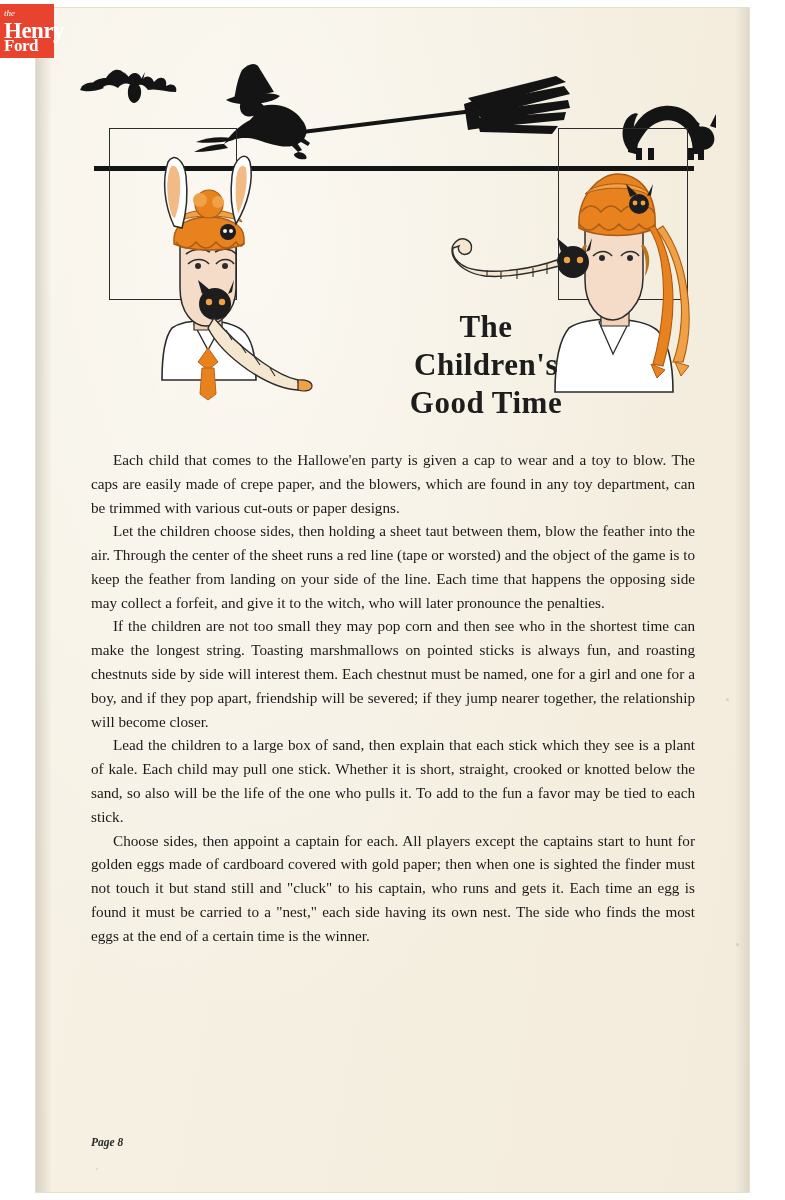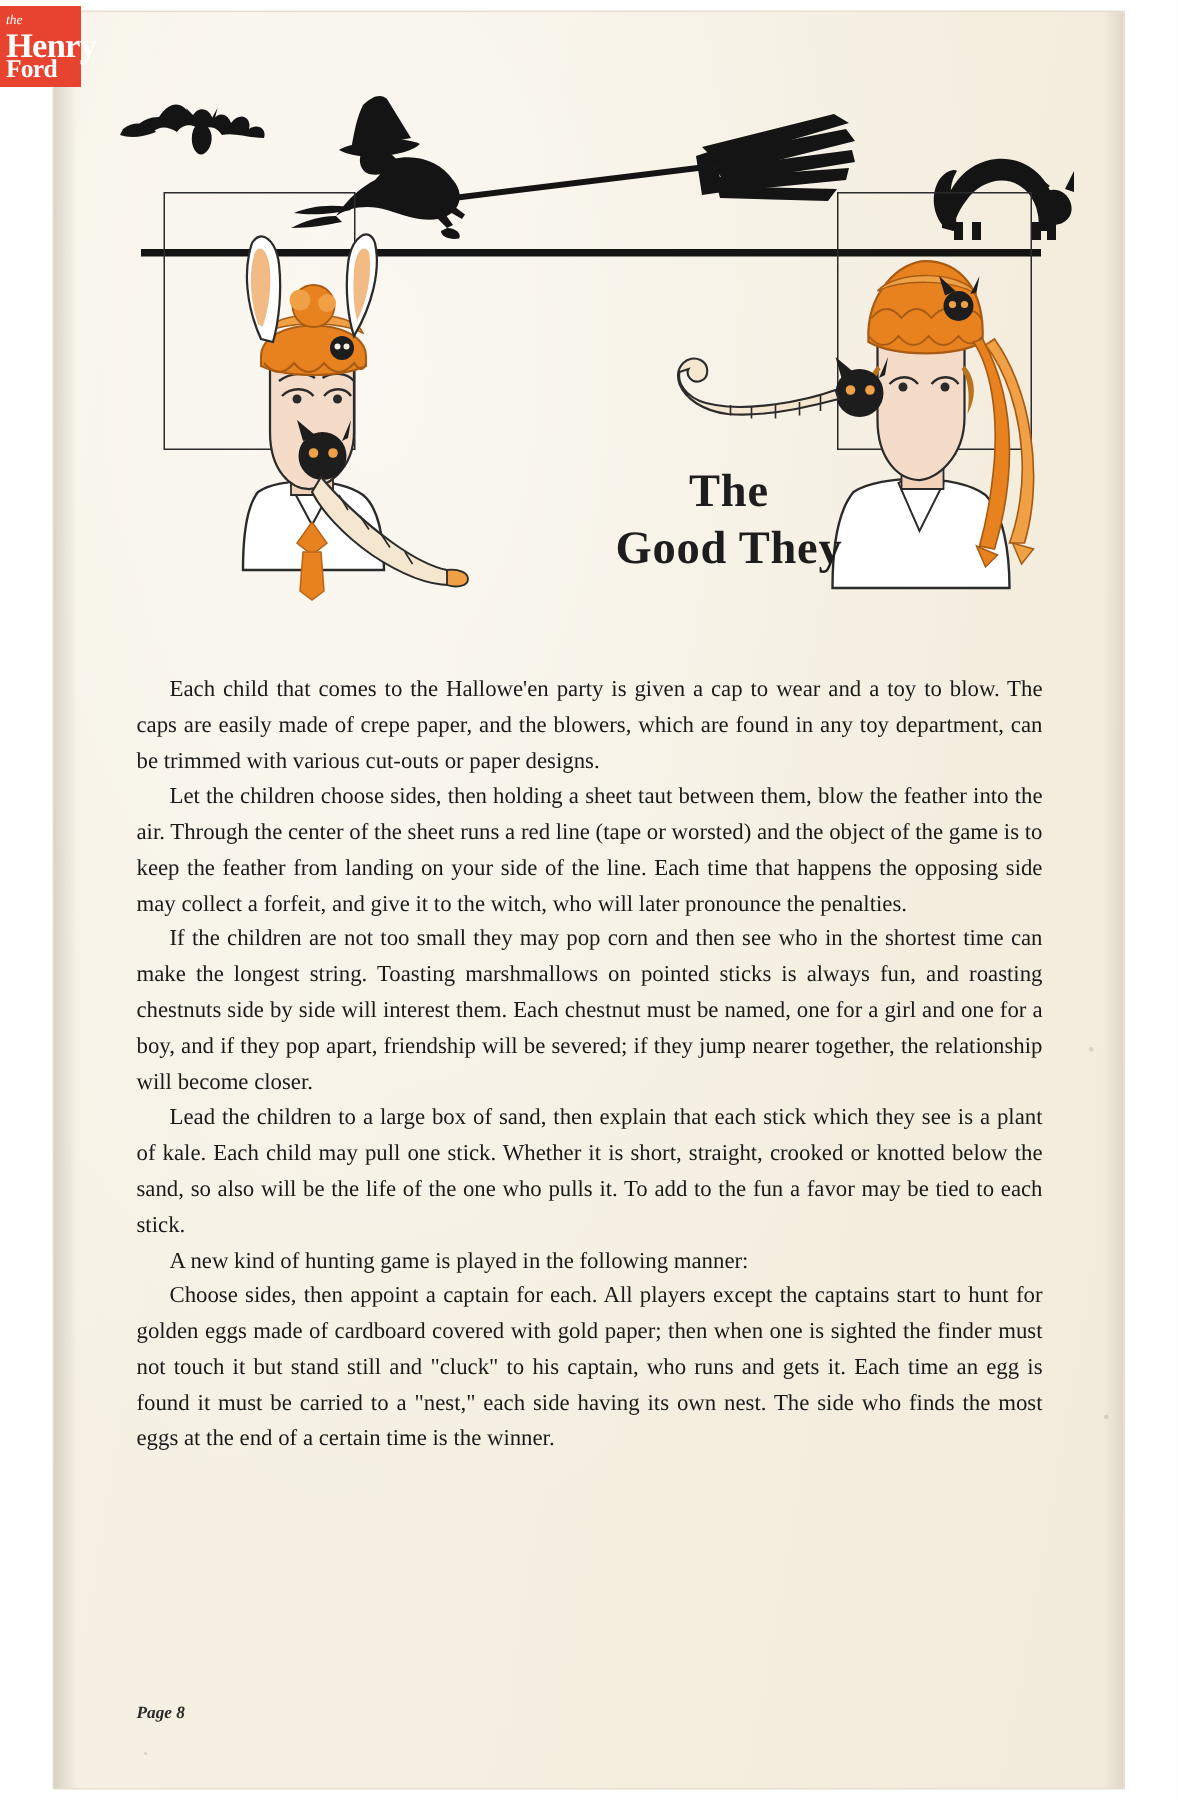"Children's" span.tl { html: none -> <span>Children's</span> }
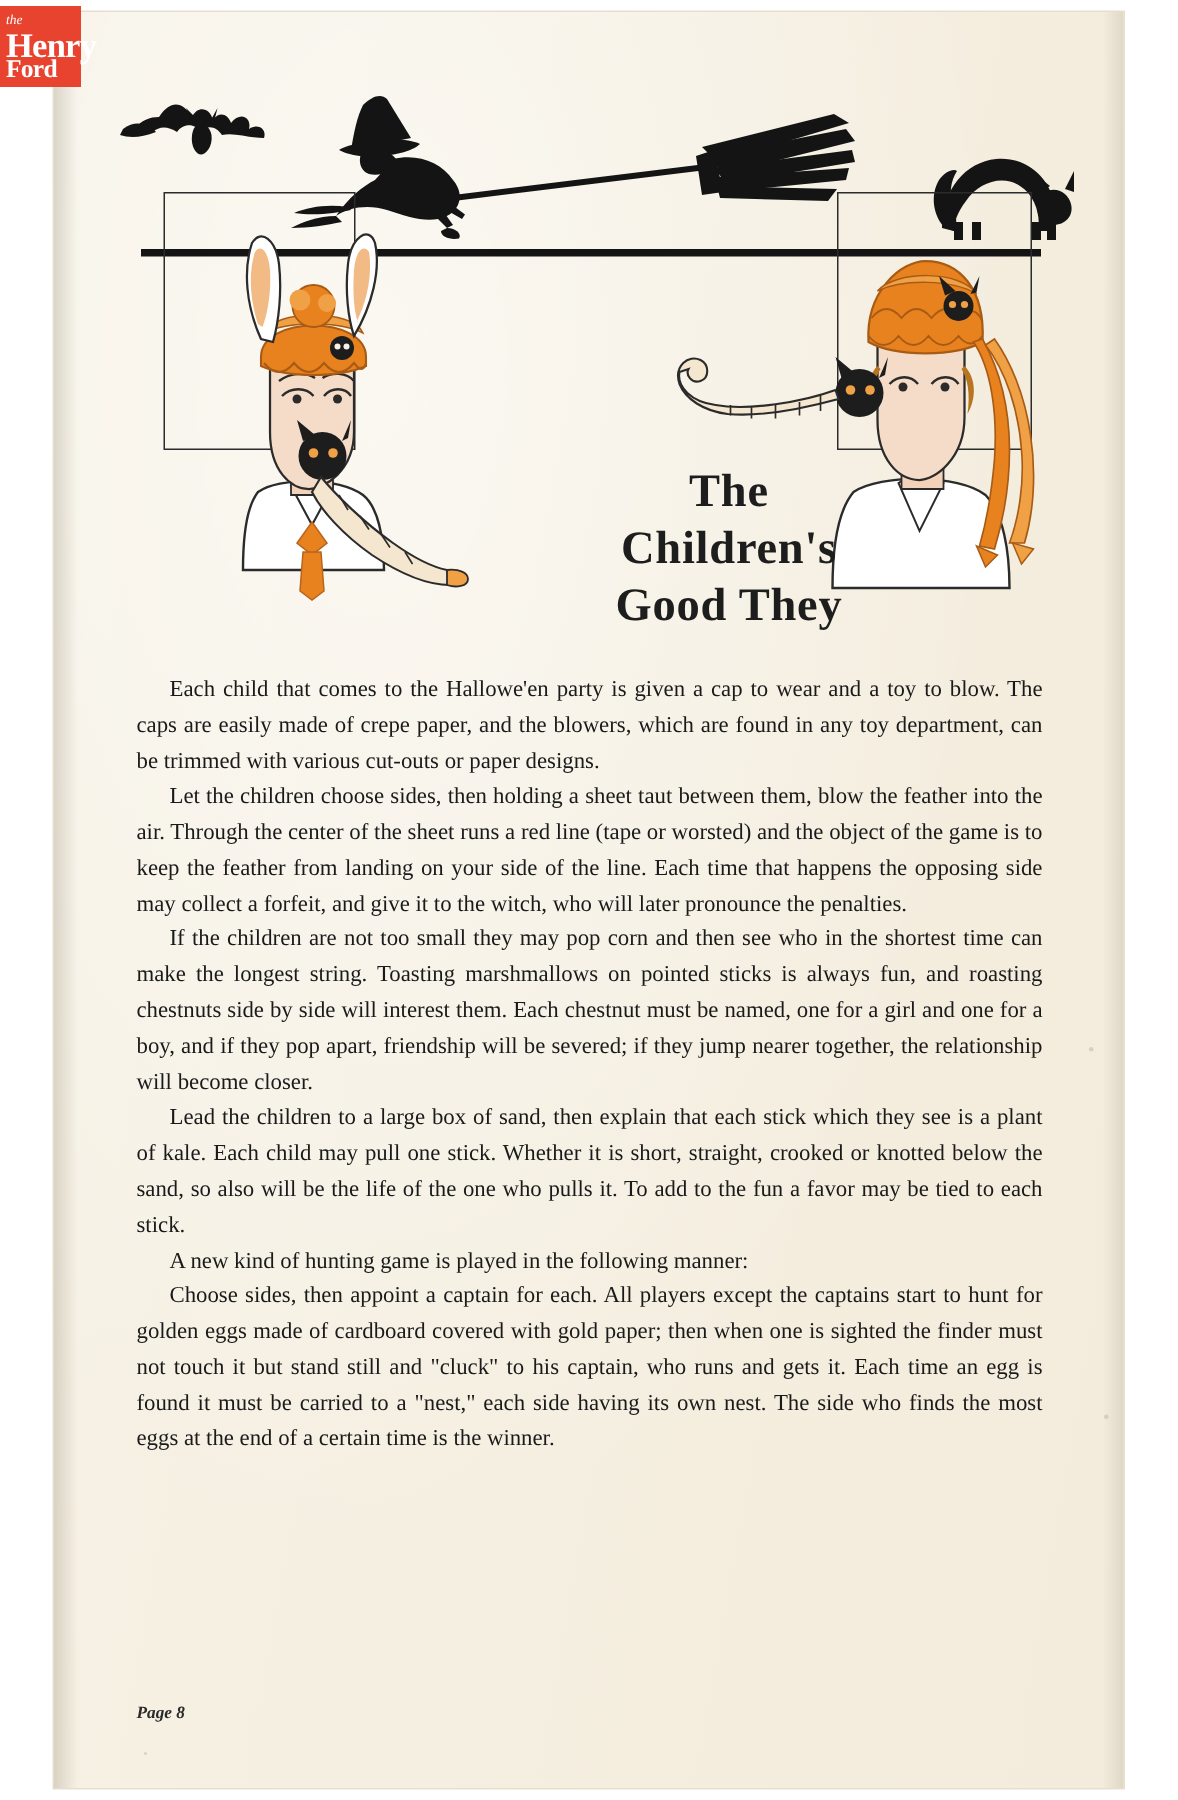"Good They" span.tl { text: They -> Time }
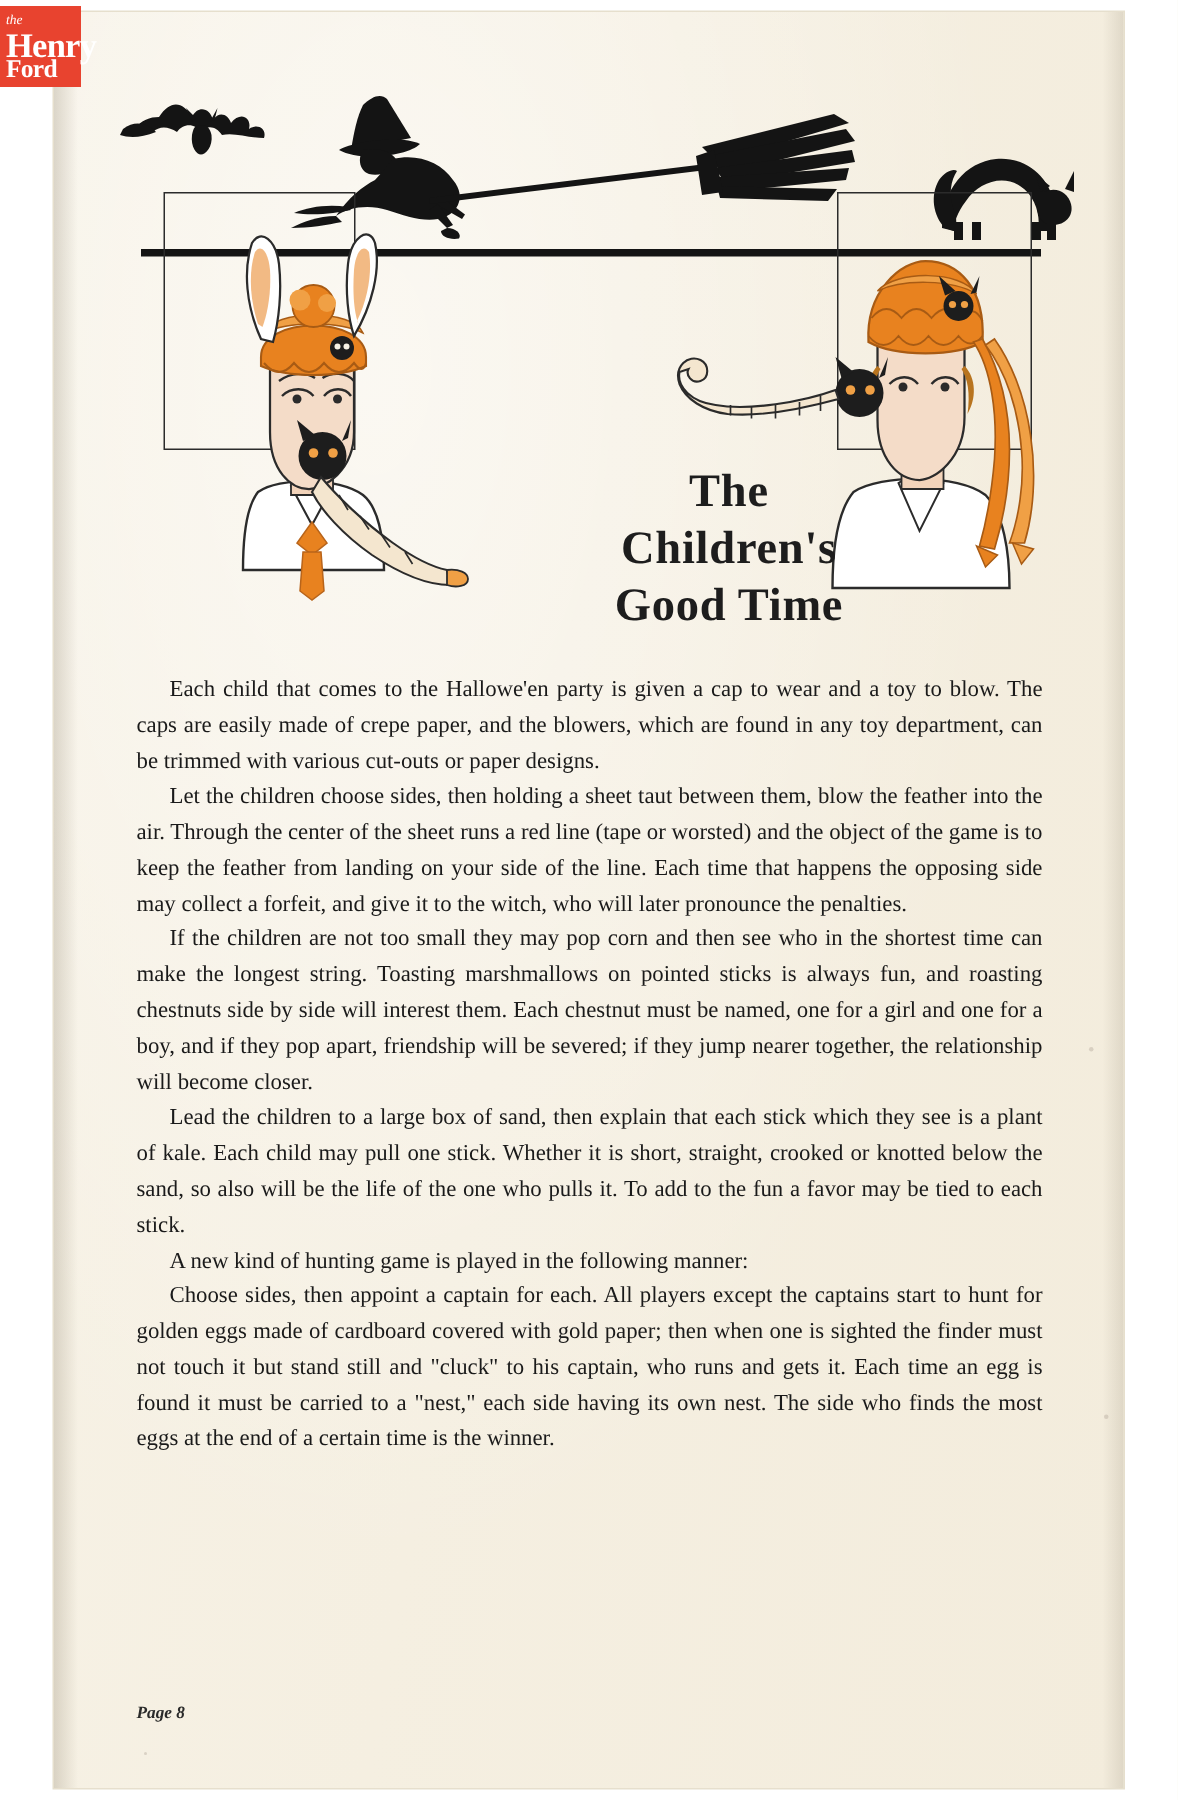"A new kind of hunting" p { html: <p>A new kind of hunting game is played in the following manner:</p> -> none }
